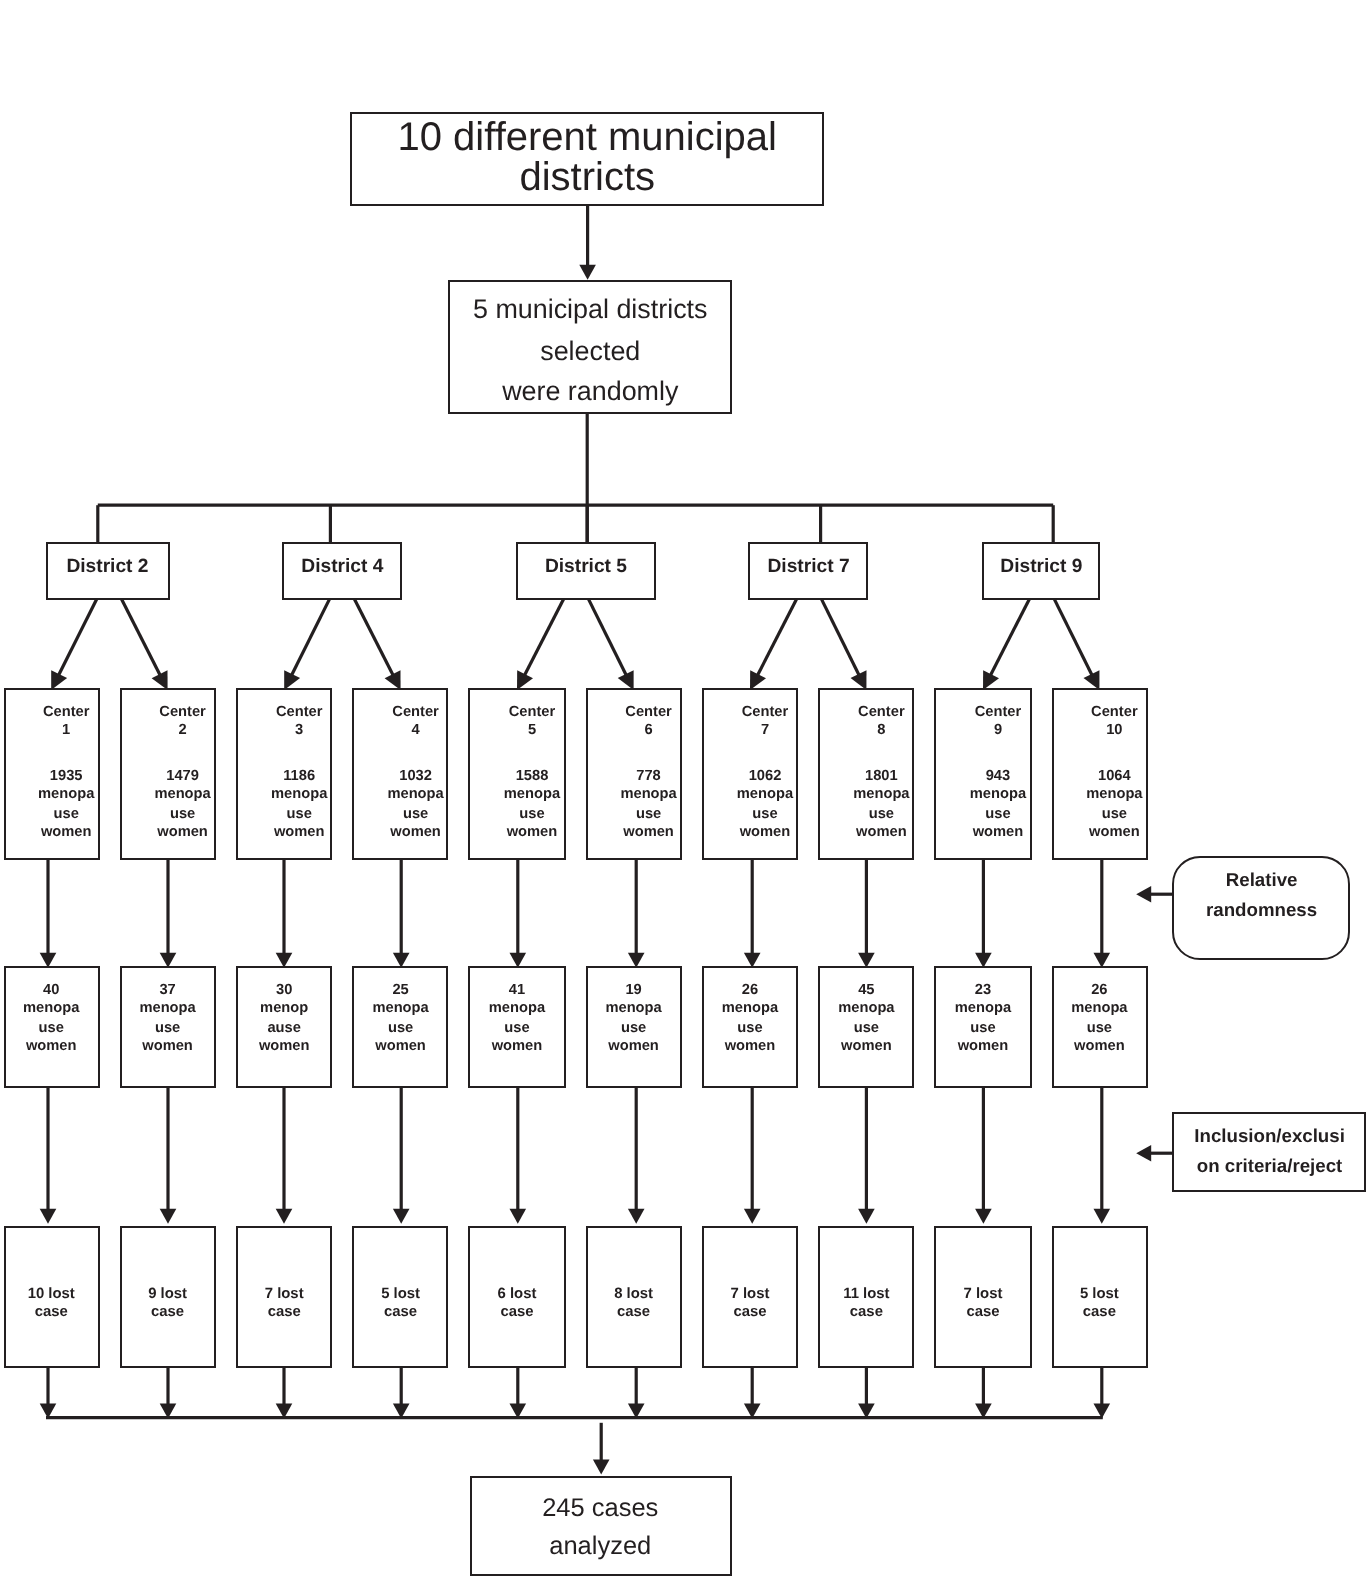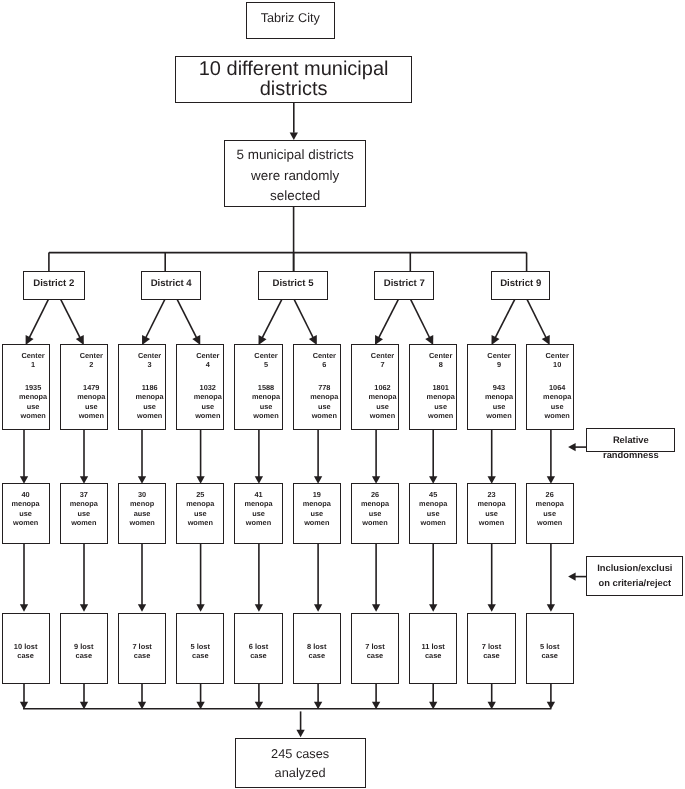"Tabriz City" div.box { html: <div> <div> <span>Tabriz City</span> </div> </div> -> none }
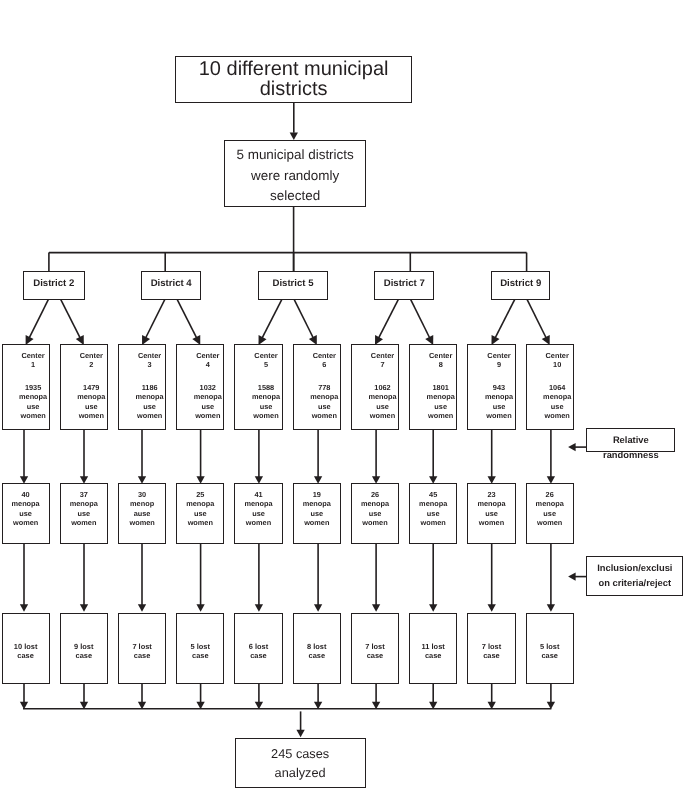"were randomly" span { order: before "selected" -> after "selected" }
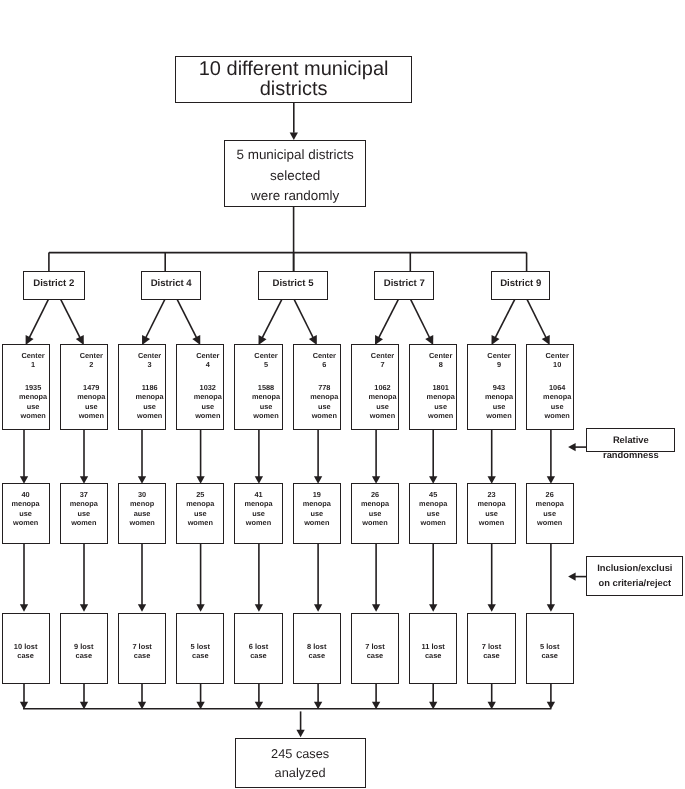"Relative" div.box { border-radius: none -> 14px; height: 24px -> 52px }
